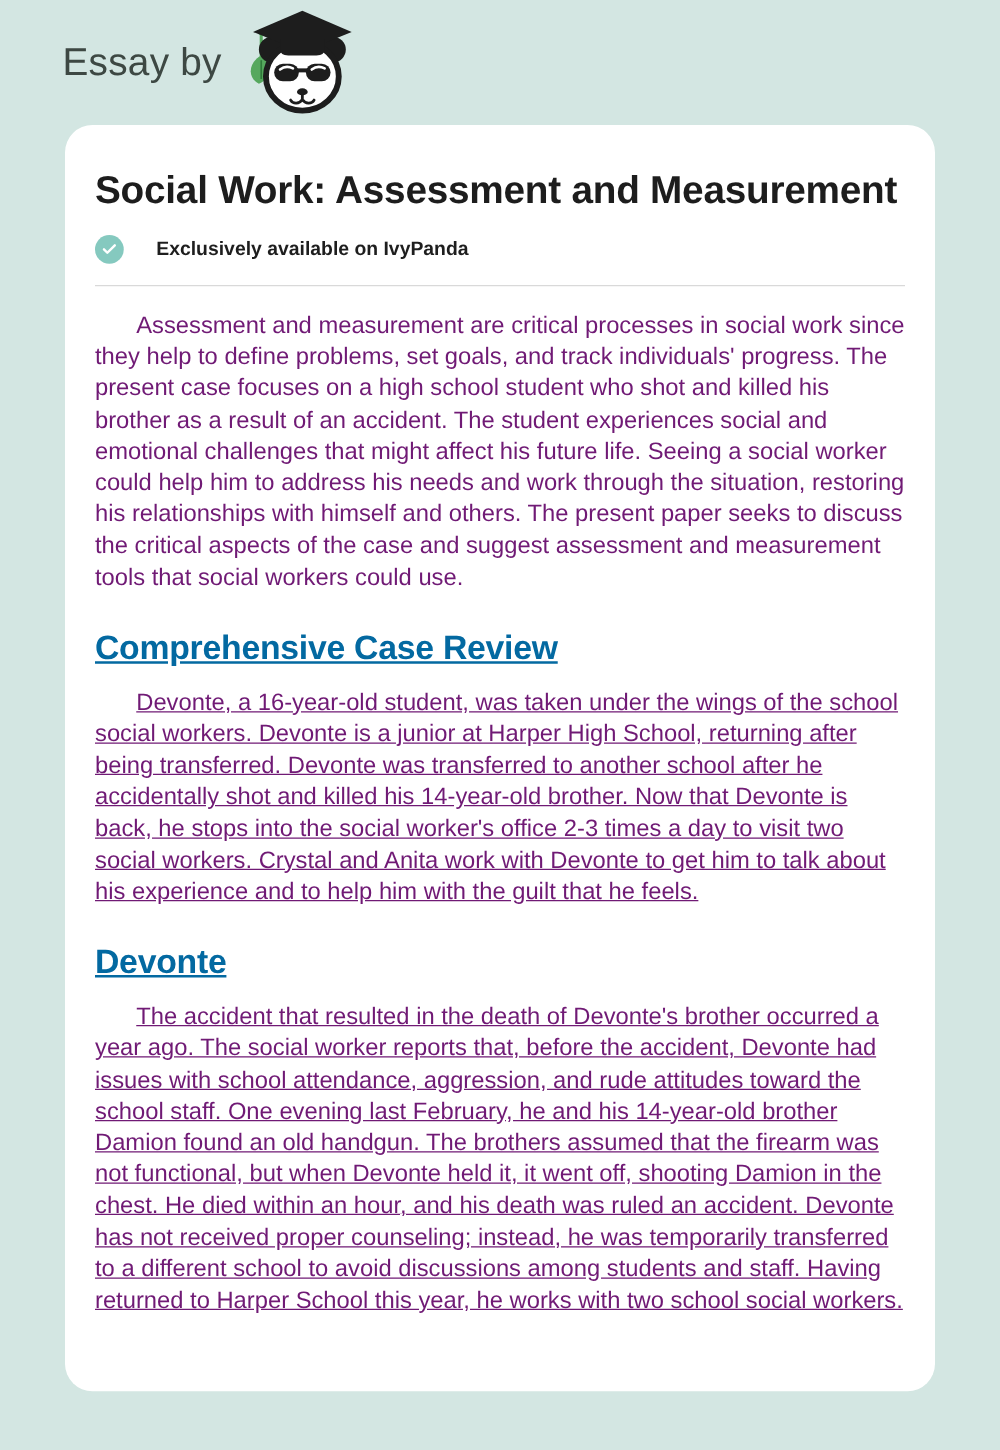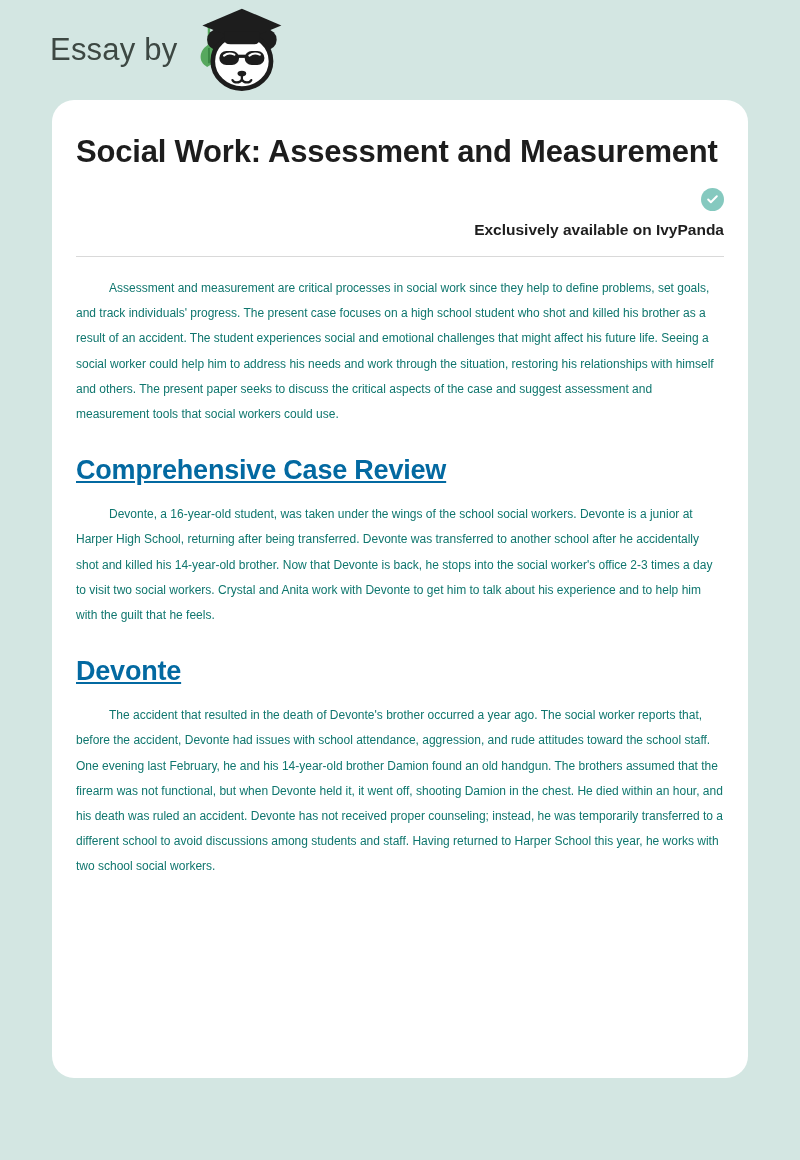"Exclusively available on IvyPanda" .badge-row { align-items: flex-end -> center; flex-direction: column -> none; gap: 10px -> 26px }
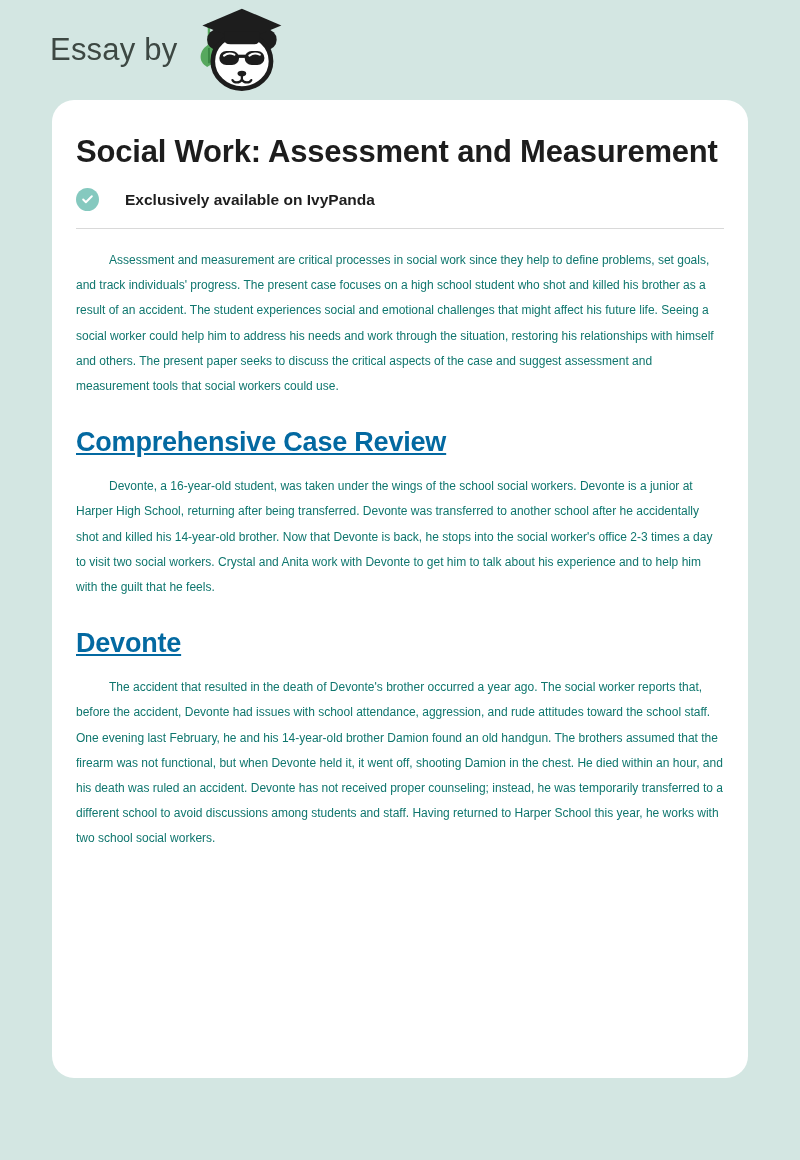"Assessment and measurement are critical" .card p.body { color: #0f766e -> #701a75; font-size: 12px -> 19px }
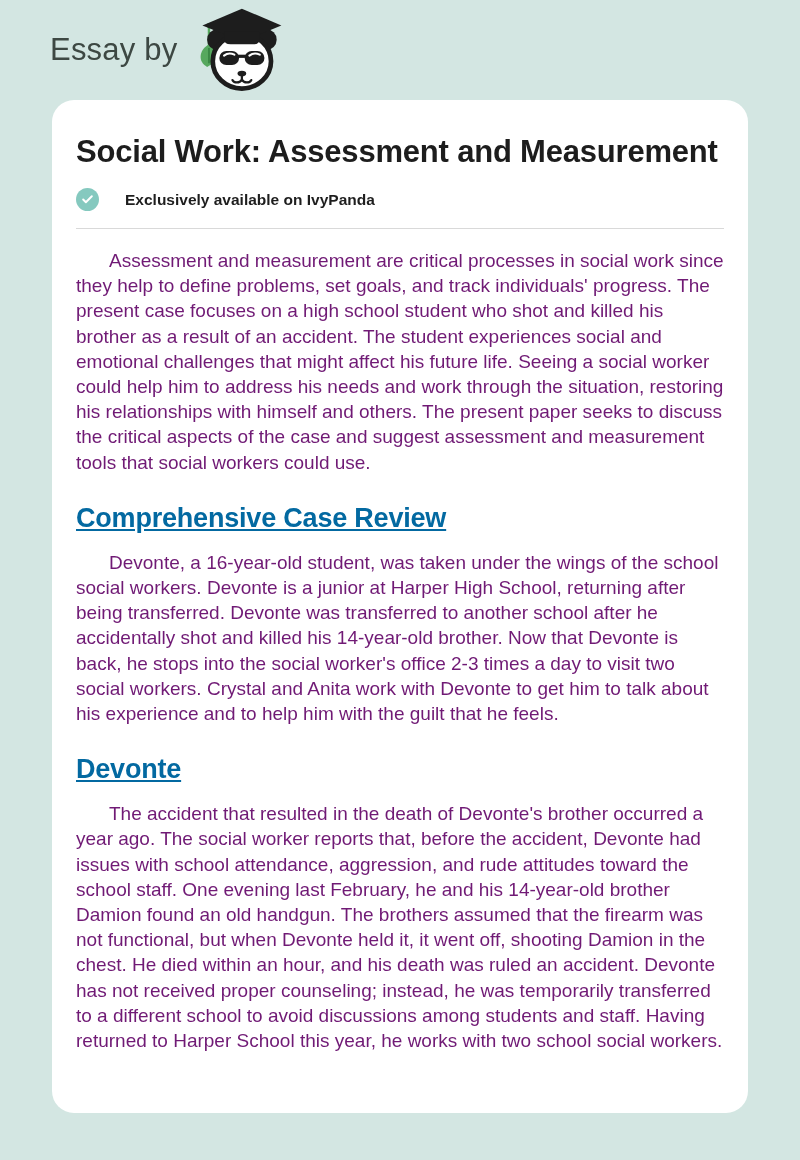"Devonte, a 16-year-old student, was" .card p.body.after-h2 { text-decoration: none -> underline }
